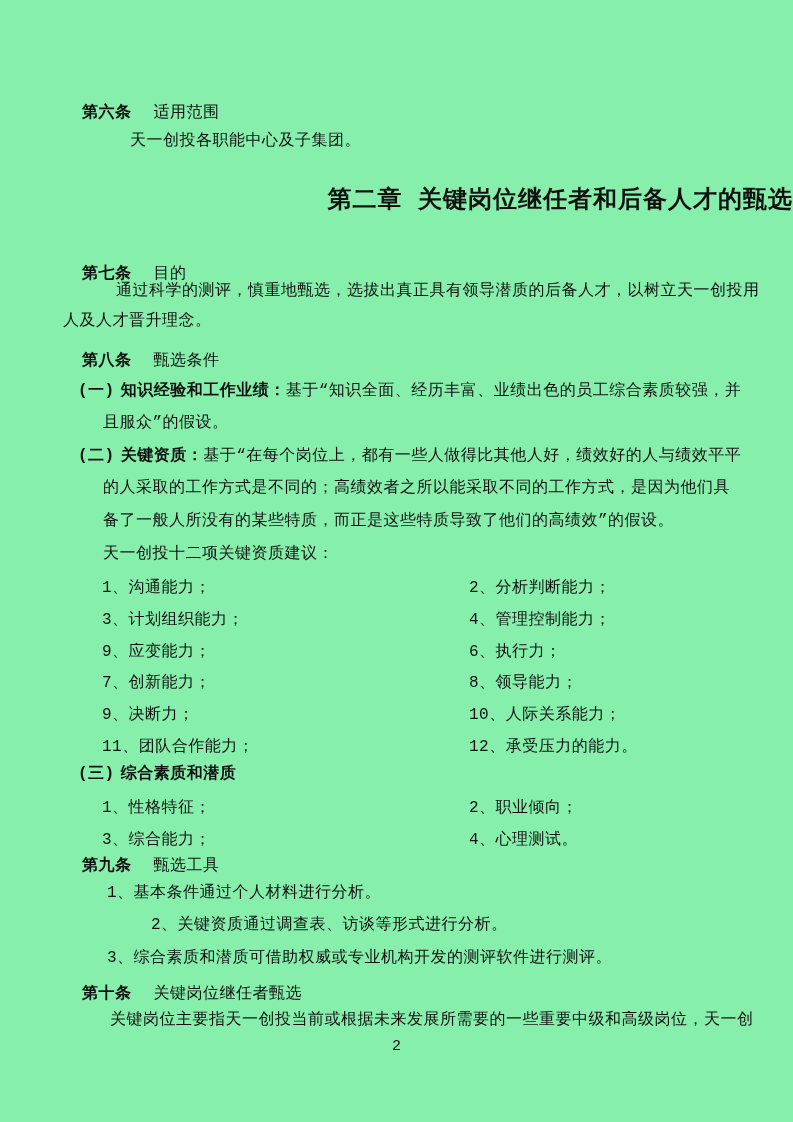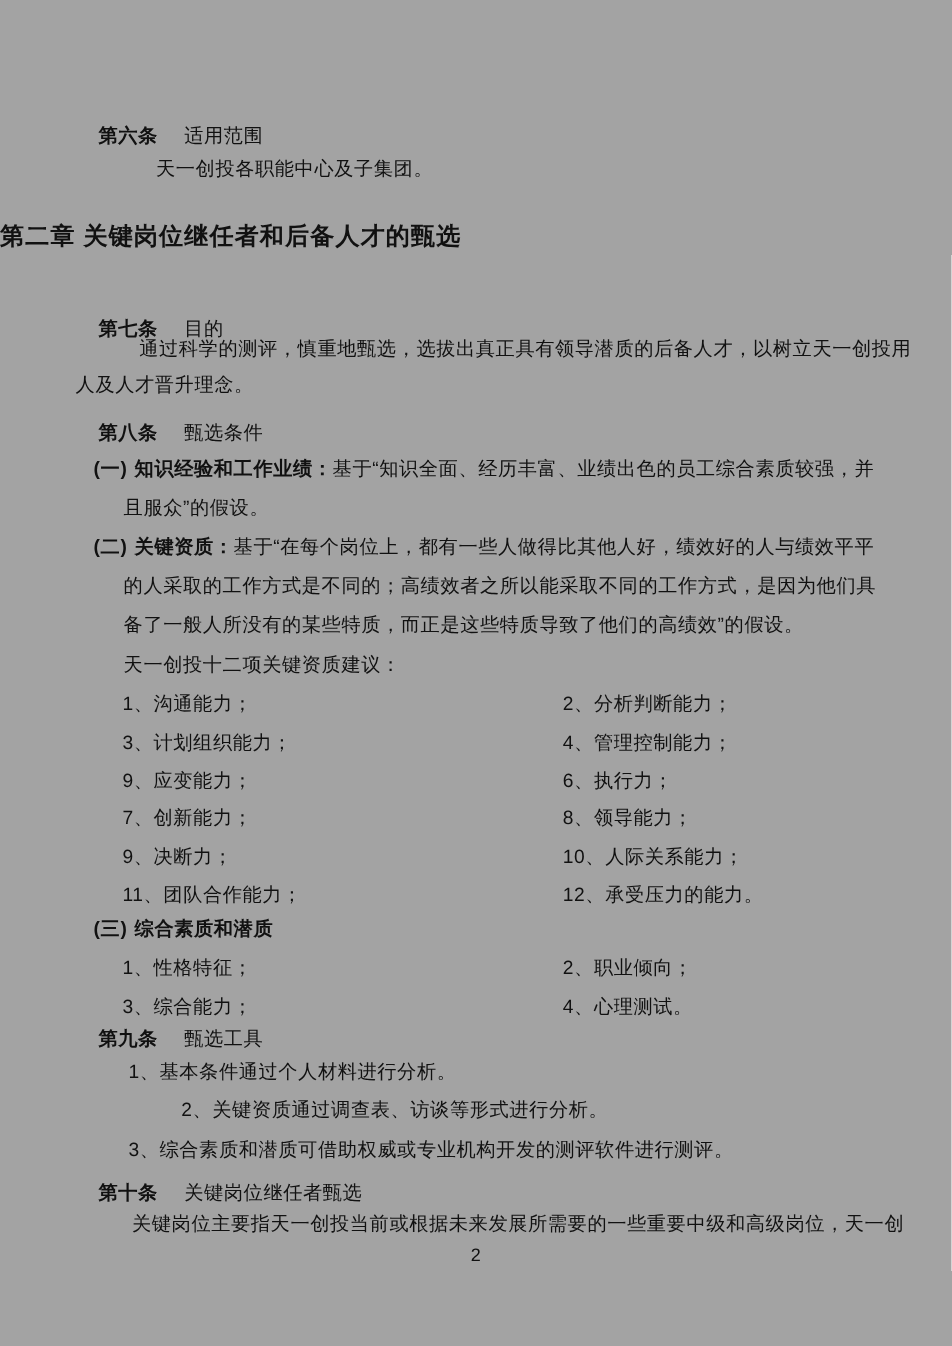"第六条 适用范围" .page { background: #a3a3a3 -> #86efac; font-family: Liberation Sans, sans-serif -> Liberation Mono, monospace }
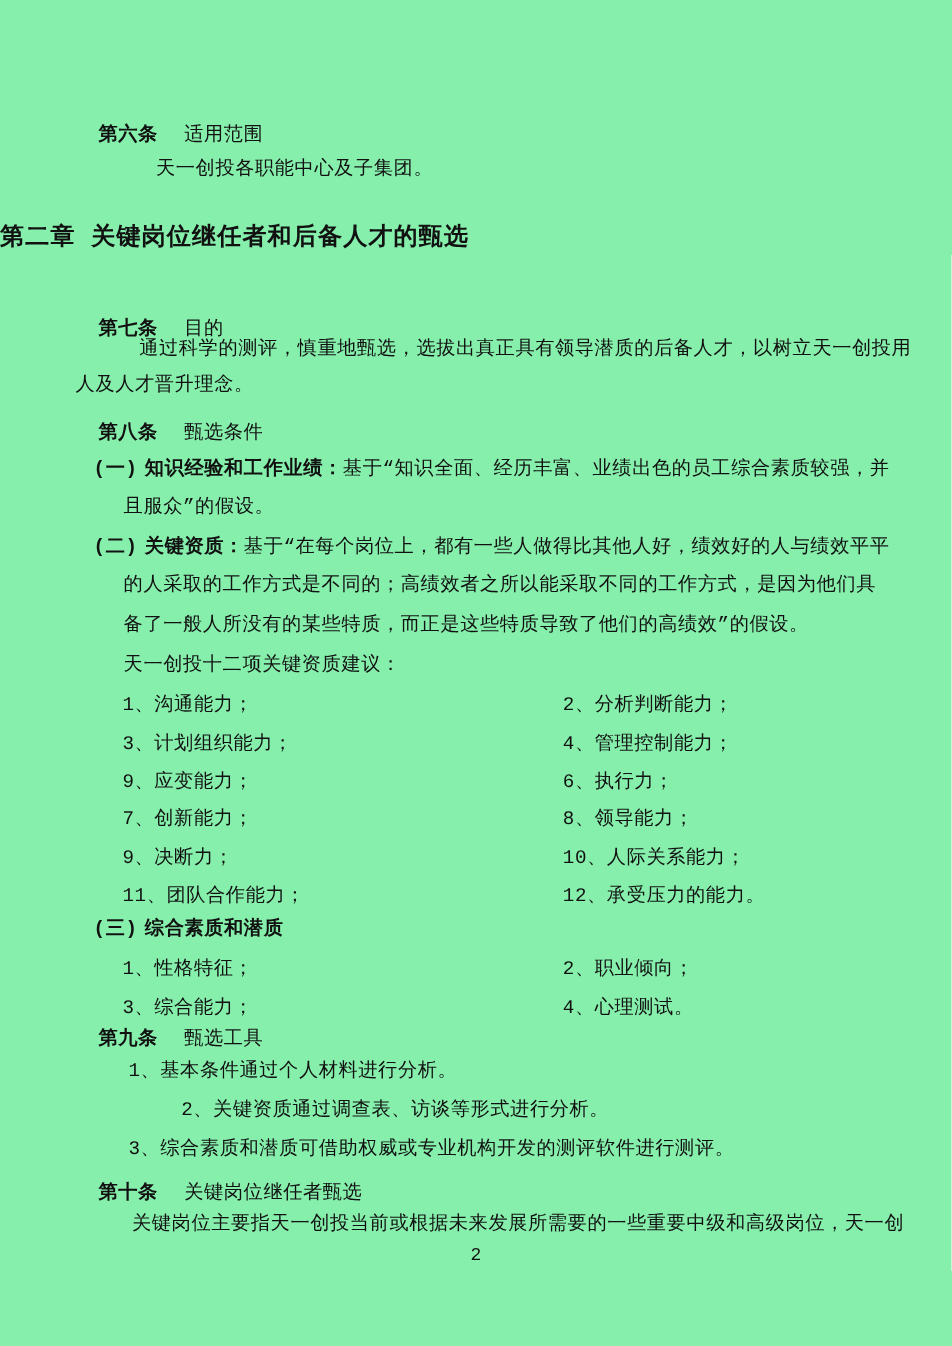"第二章 关键岗位继任者和后备人才的甄选" .chapter { font-size: 20px -> 24px; text-align: left -> right }
